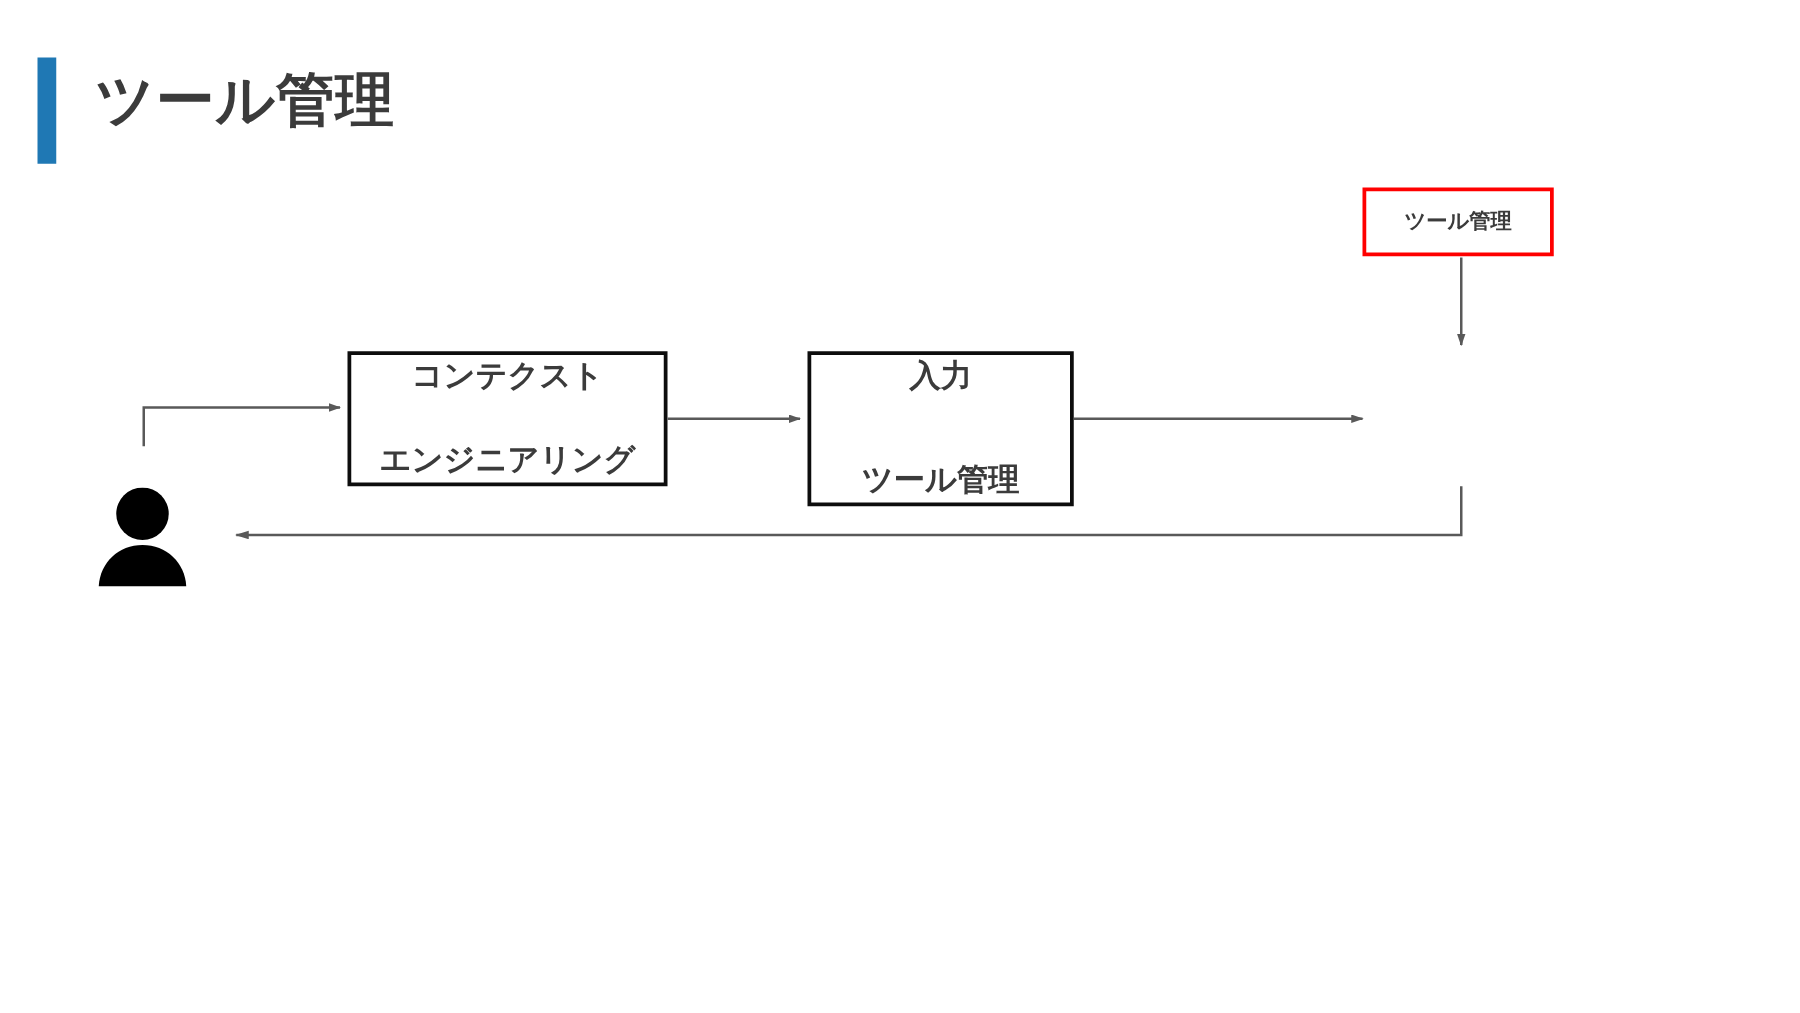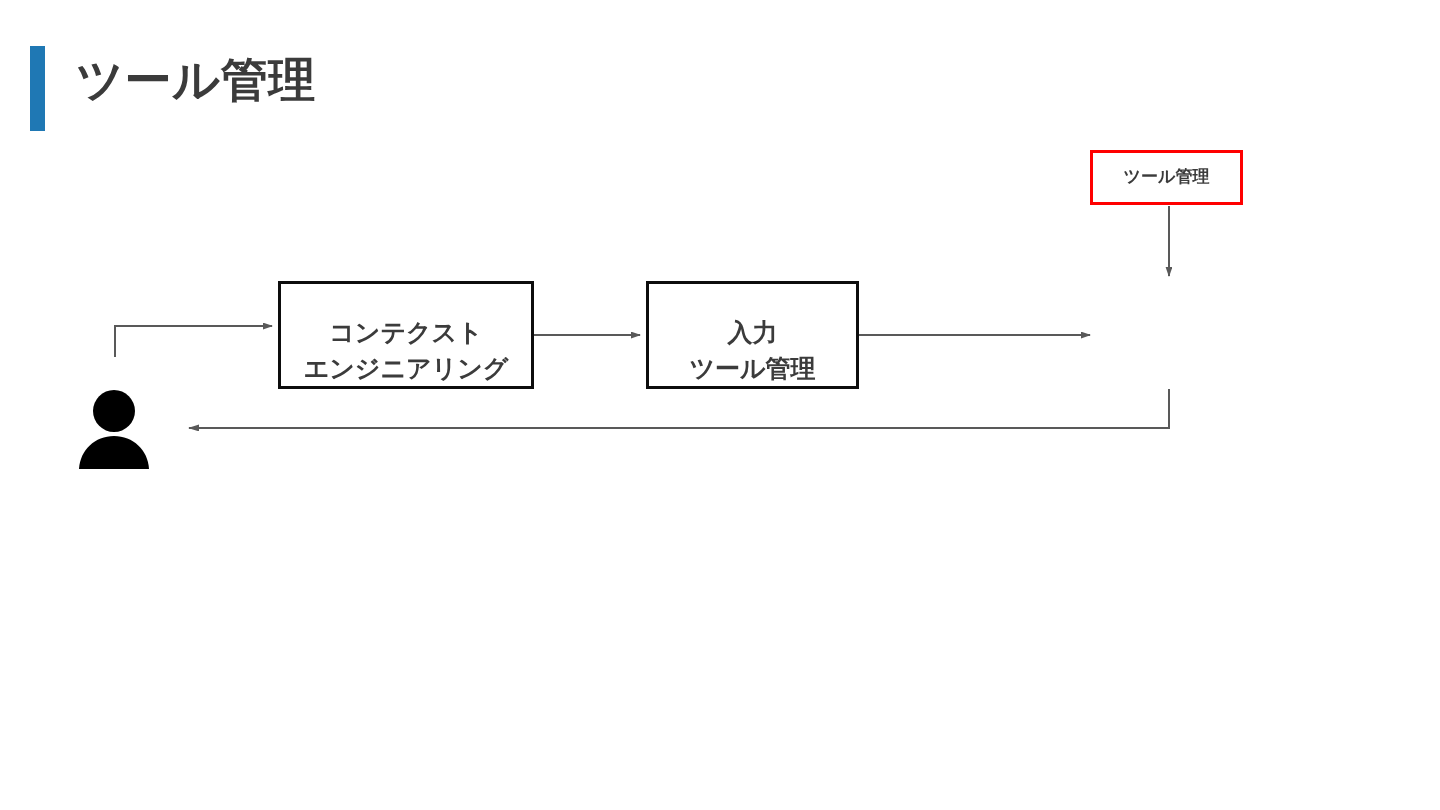"コンテクスト" .node { justify-content: flex-end -> space-between }
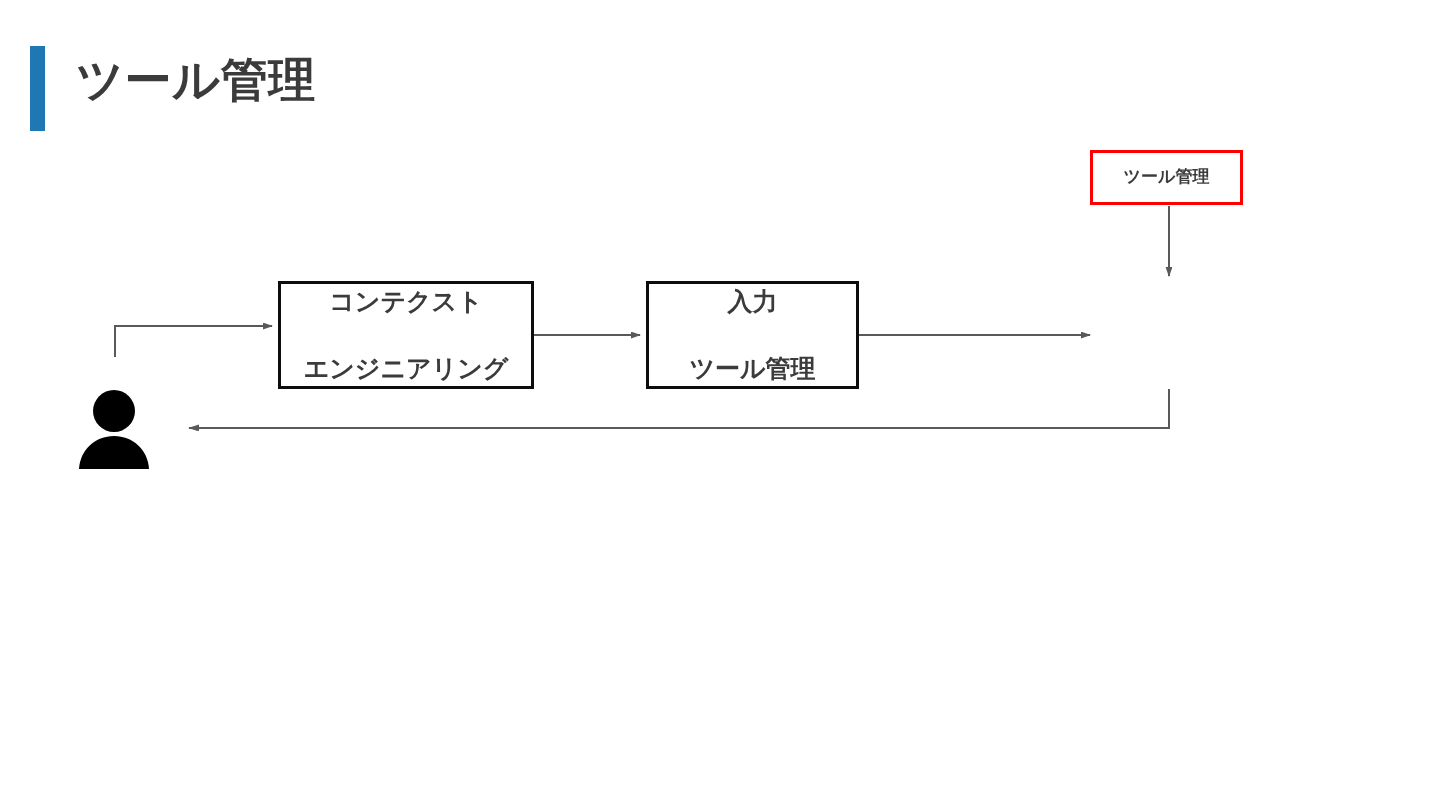"入力" #node-input-guardrail { height: 108px -> 124px }
